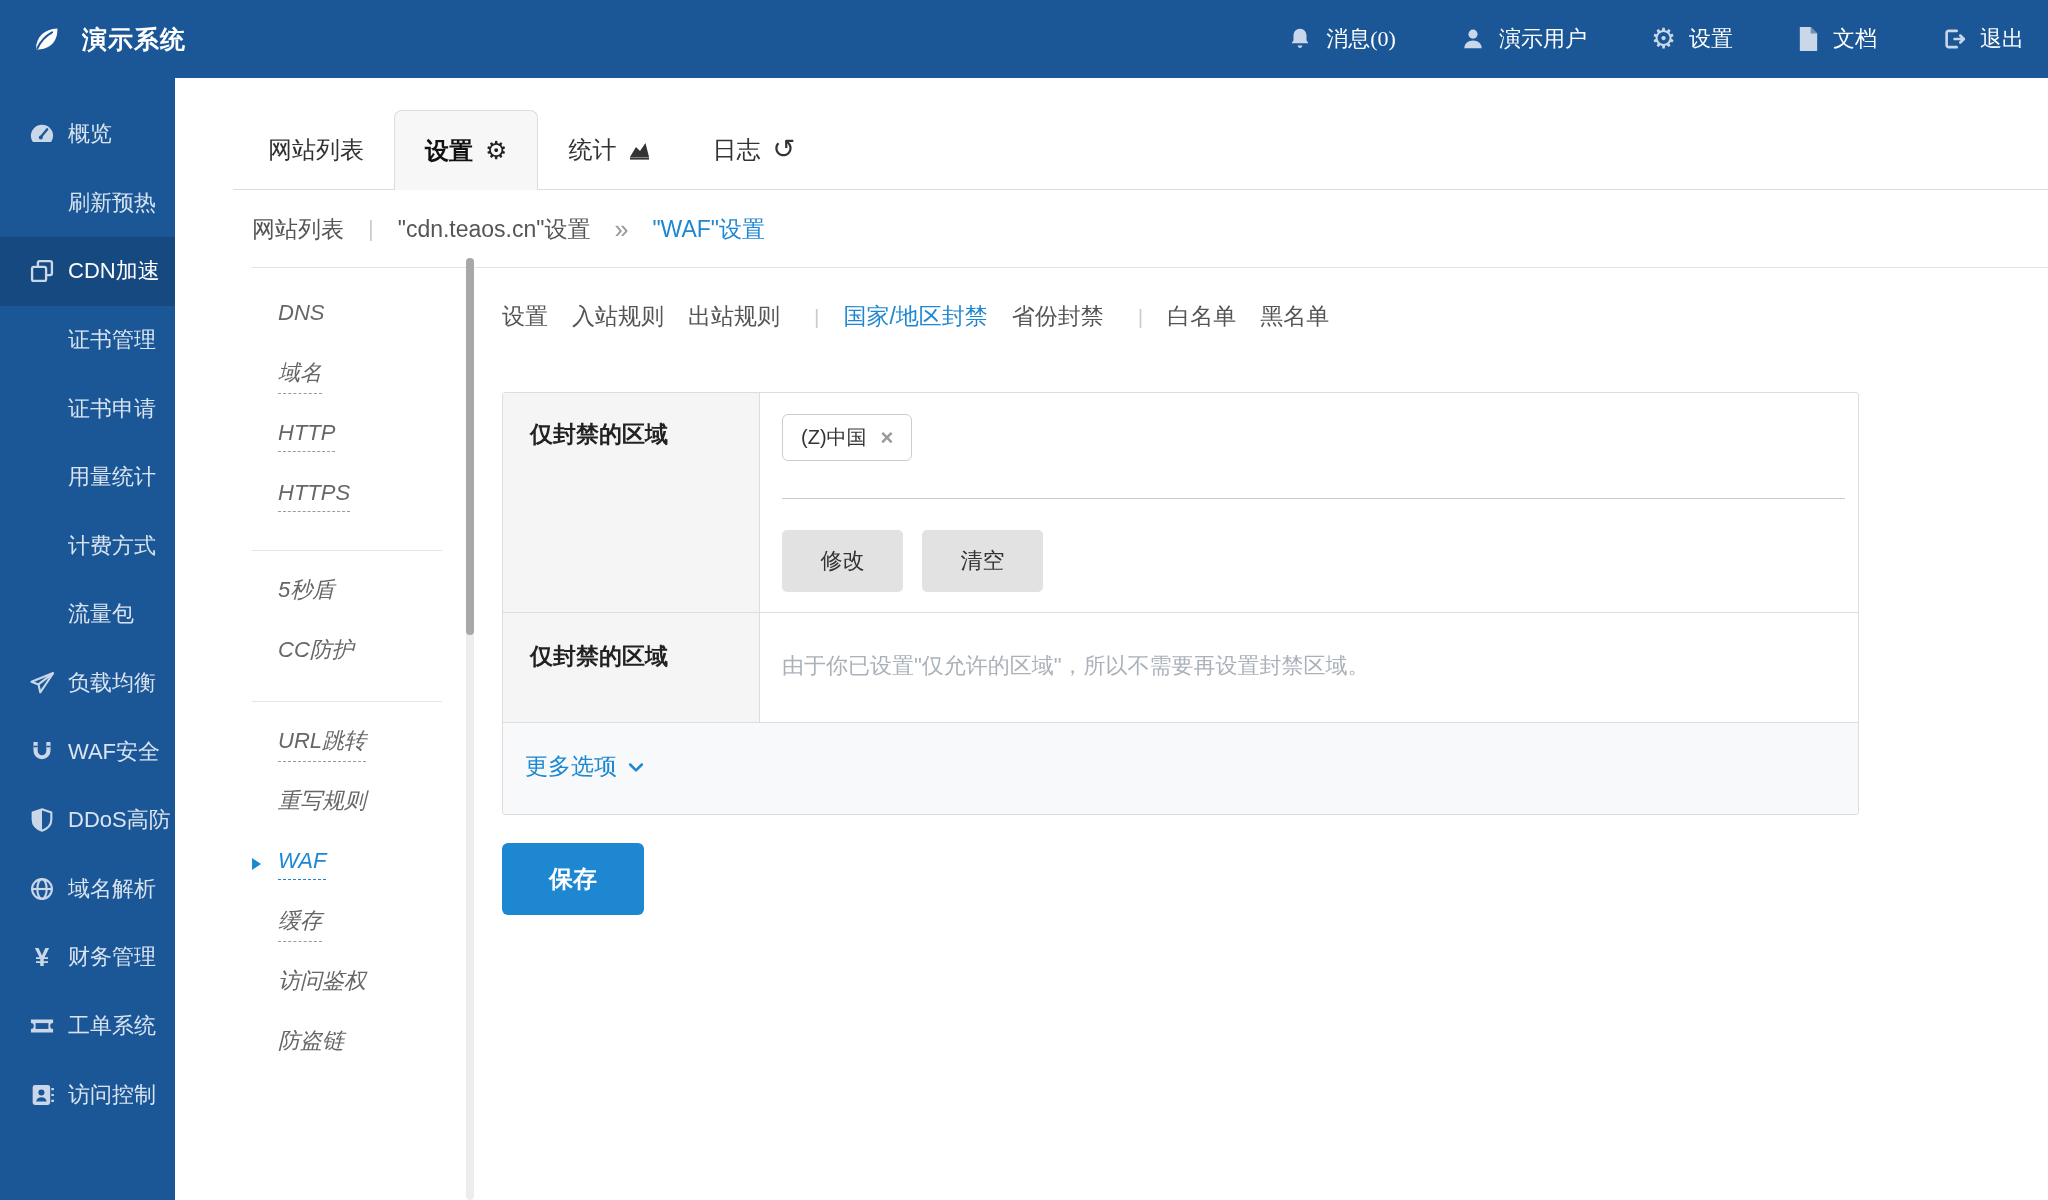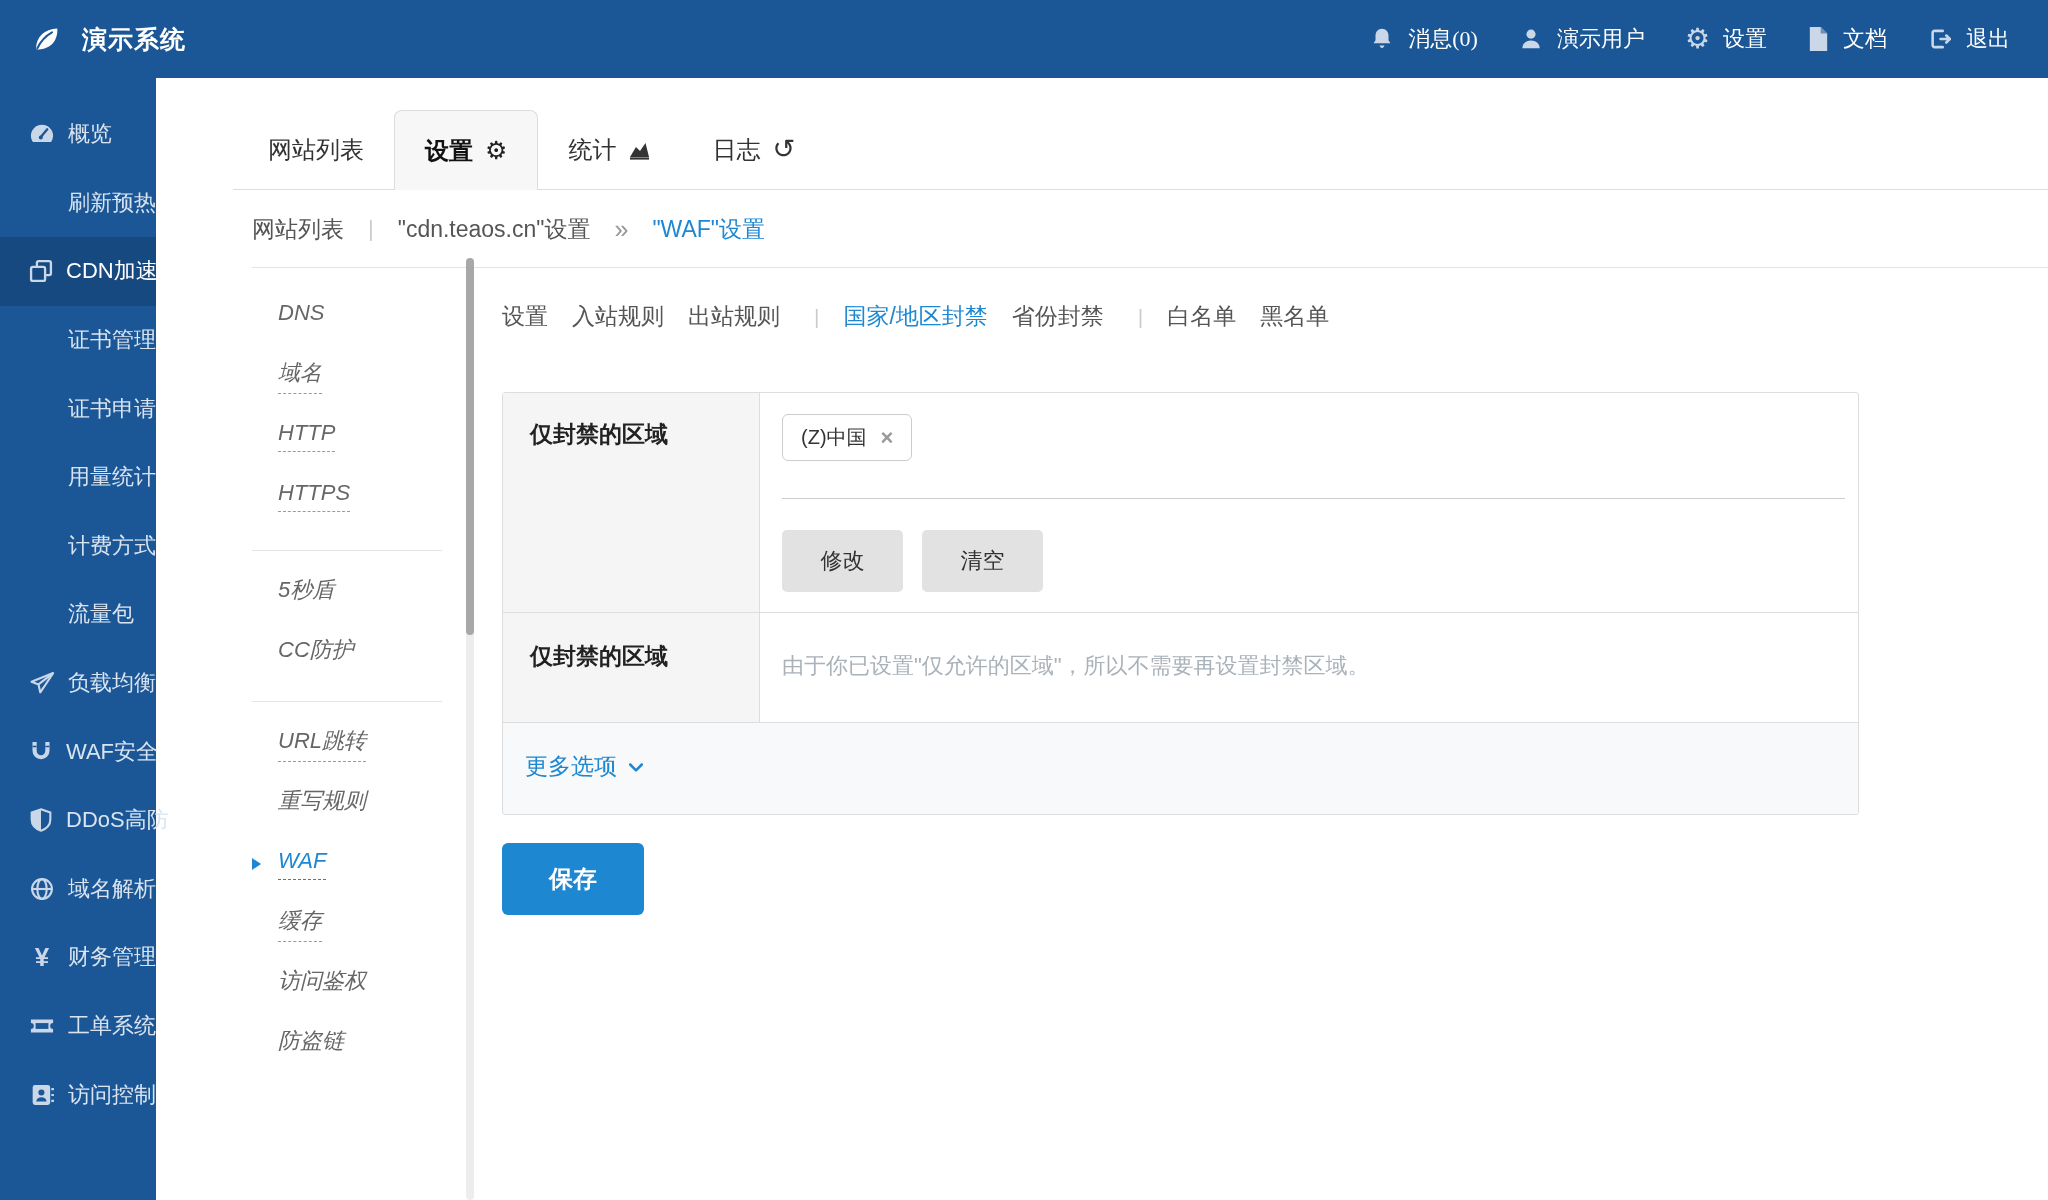"消息(0)" .topmenu { gap: 40px -> 64px; padding-right: 38px -> 24px }
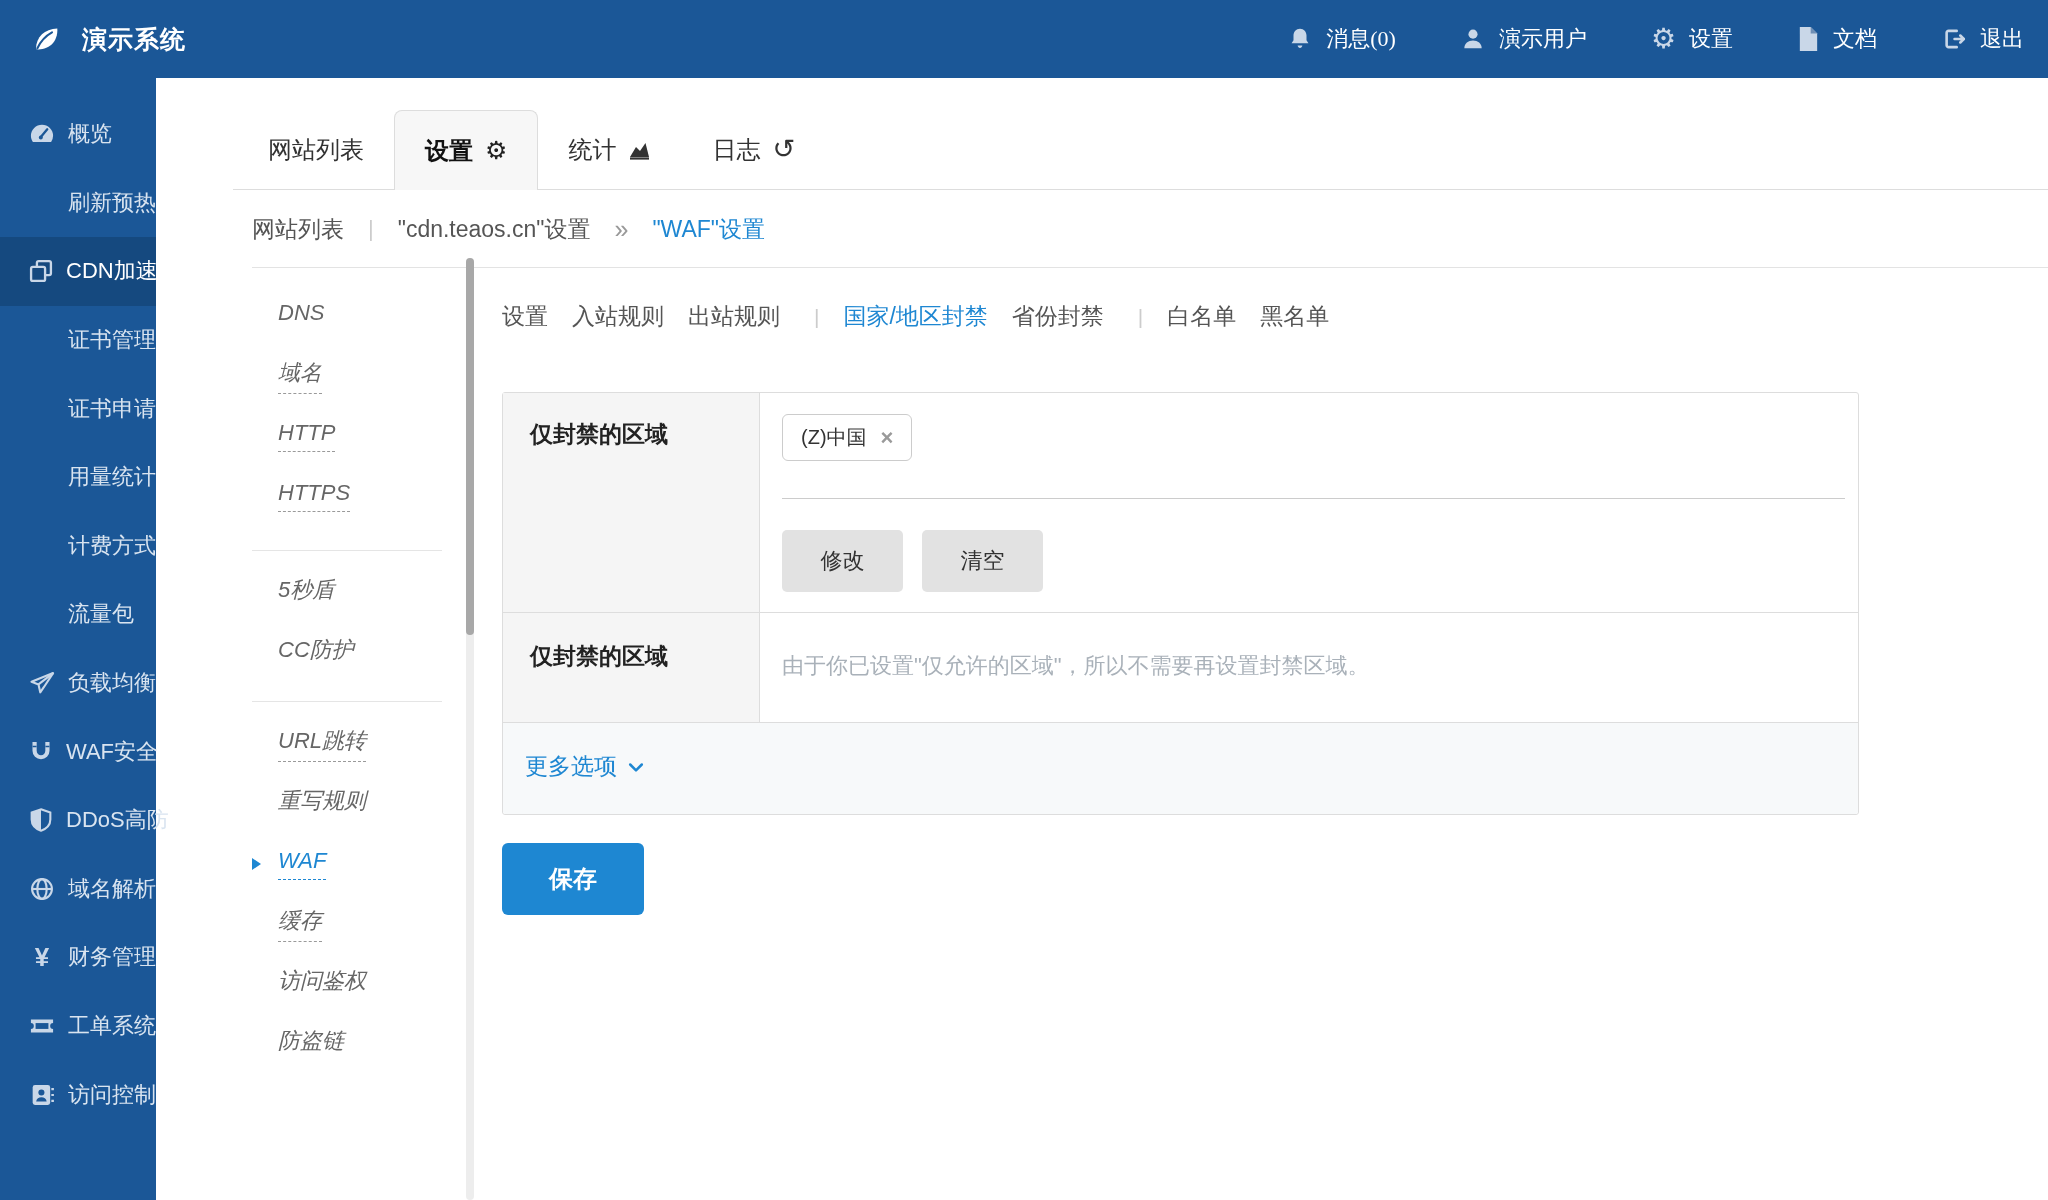"概览" .sidebar { width: 156px -> 175px }
